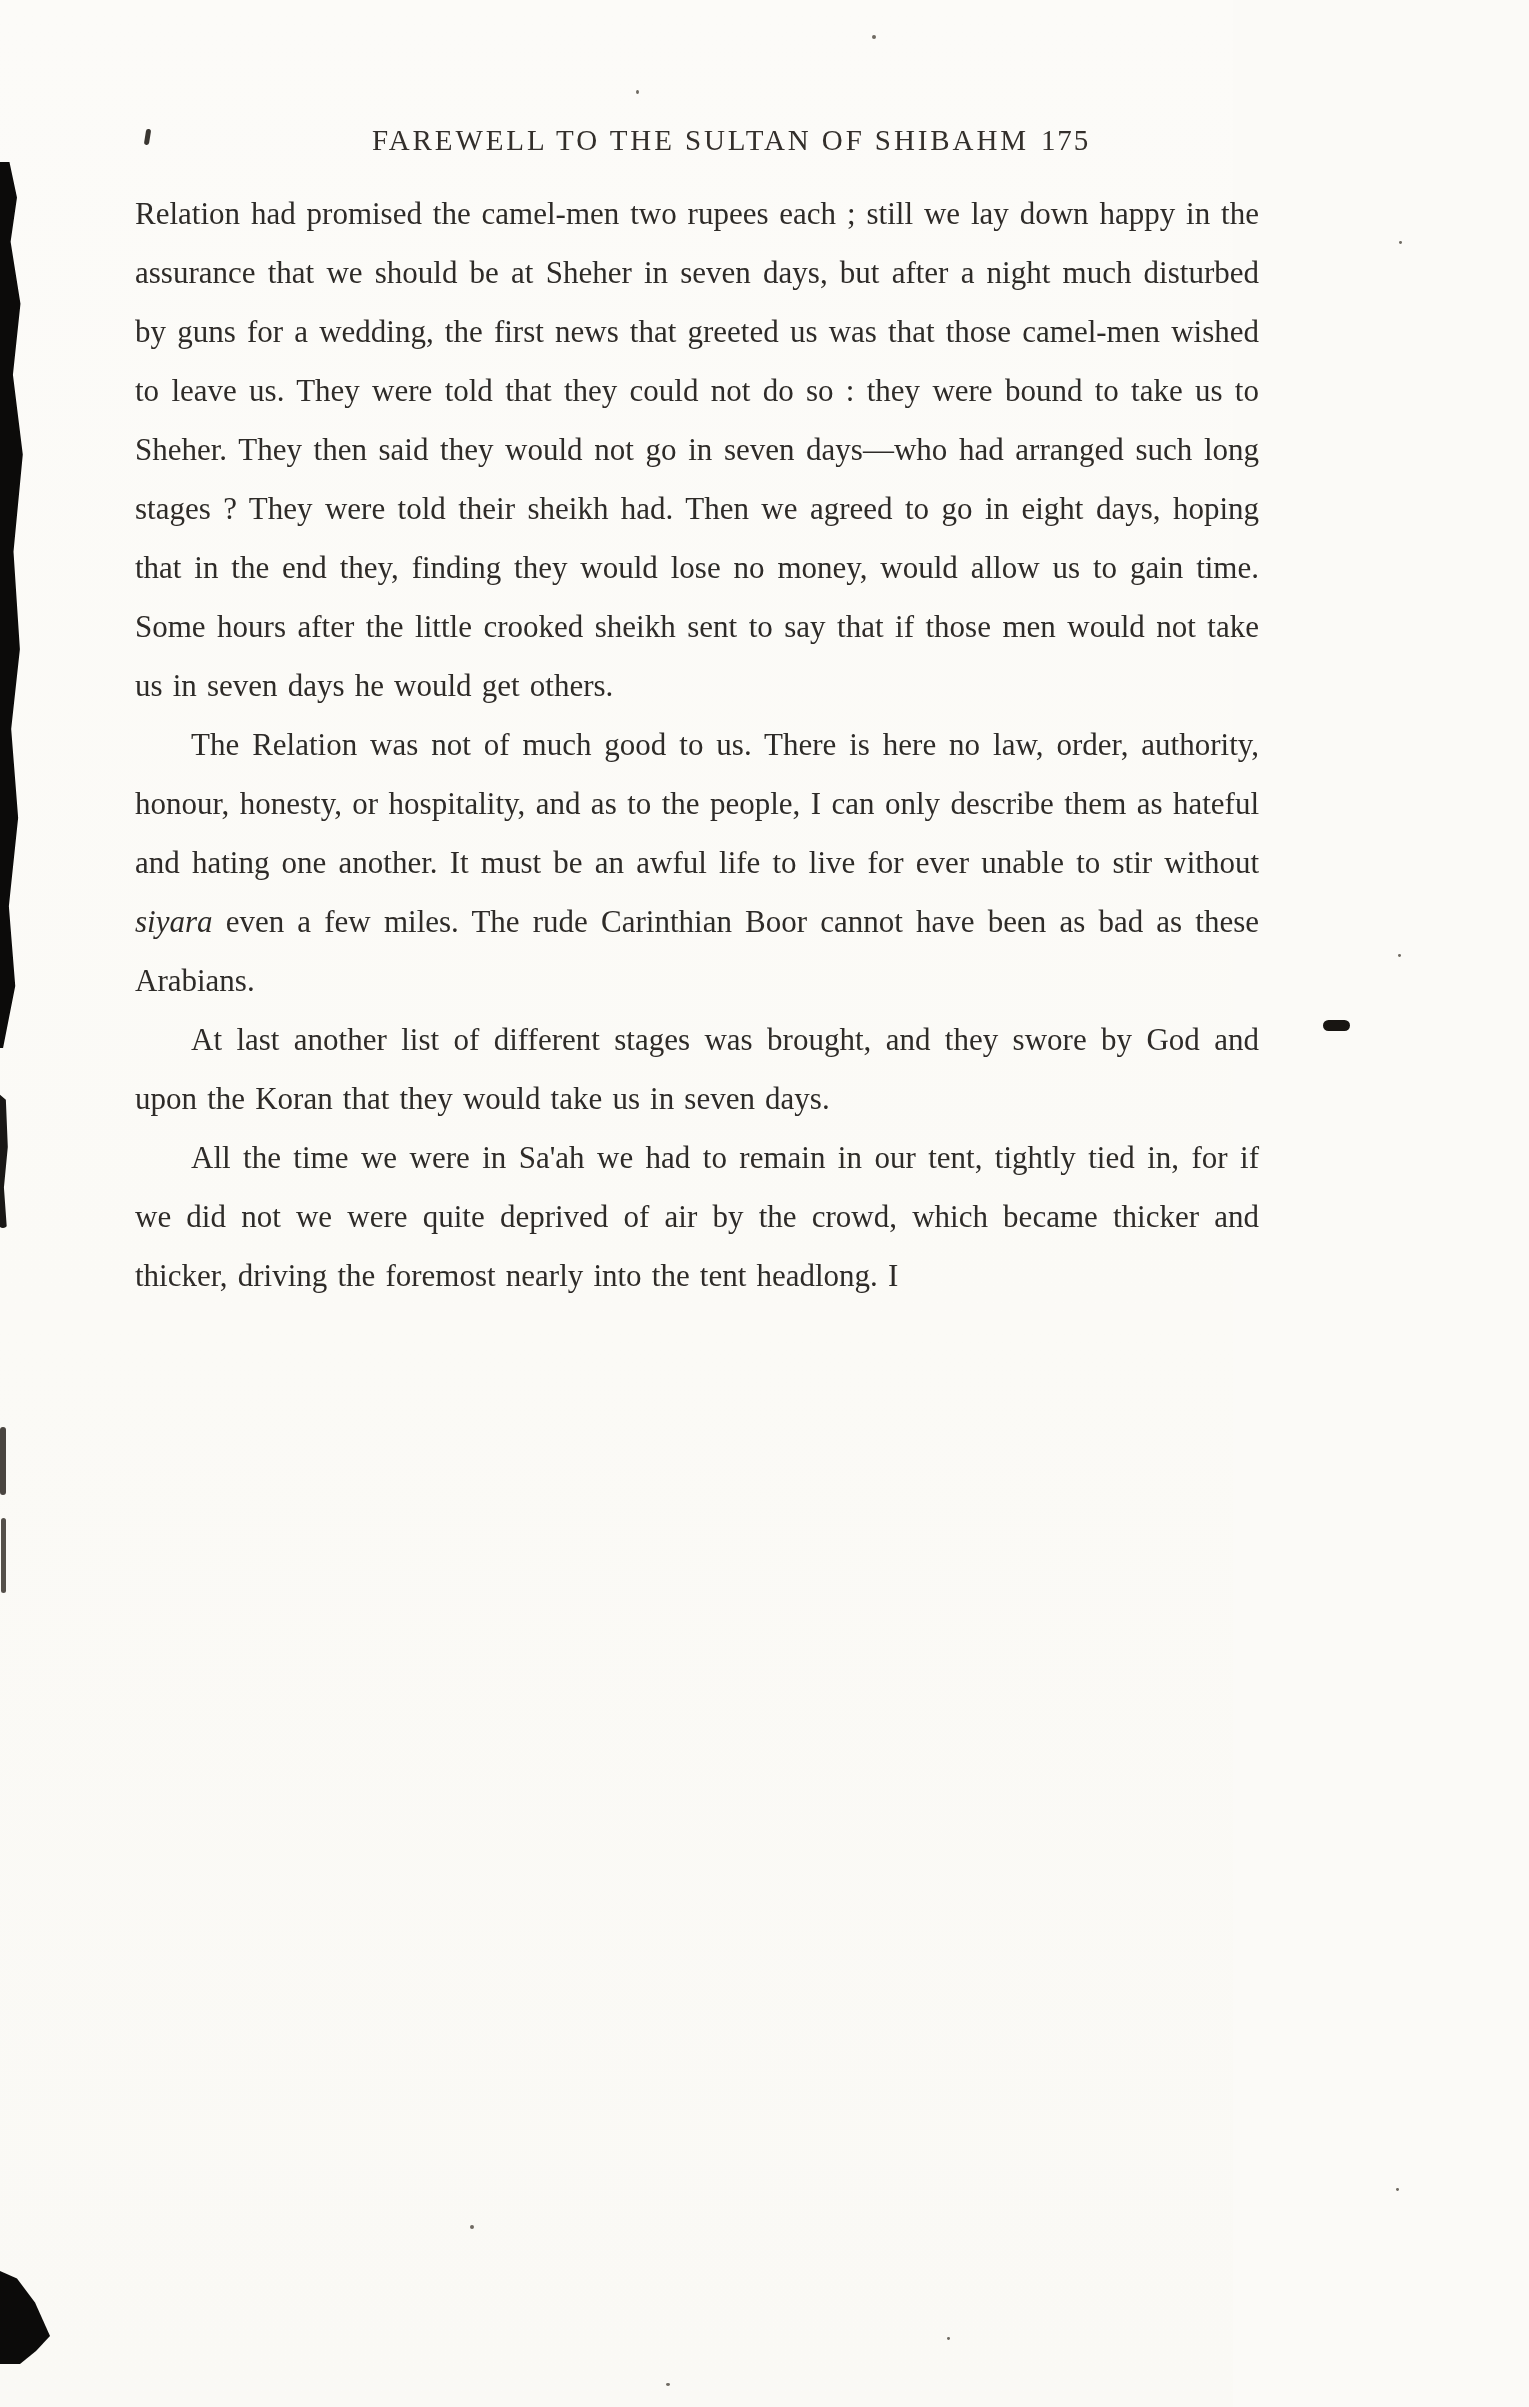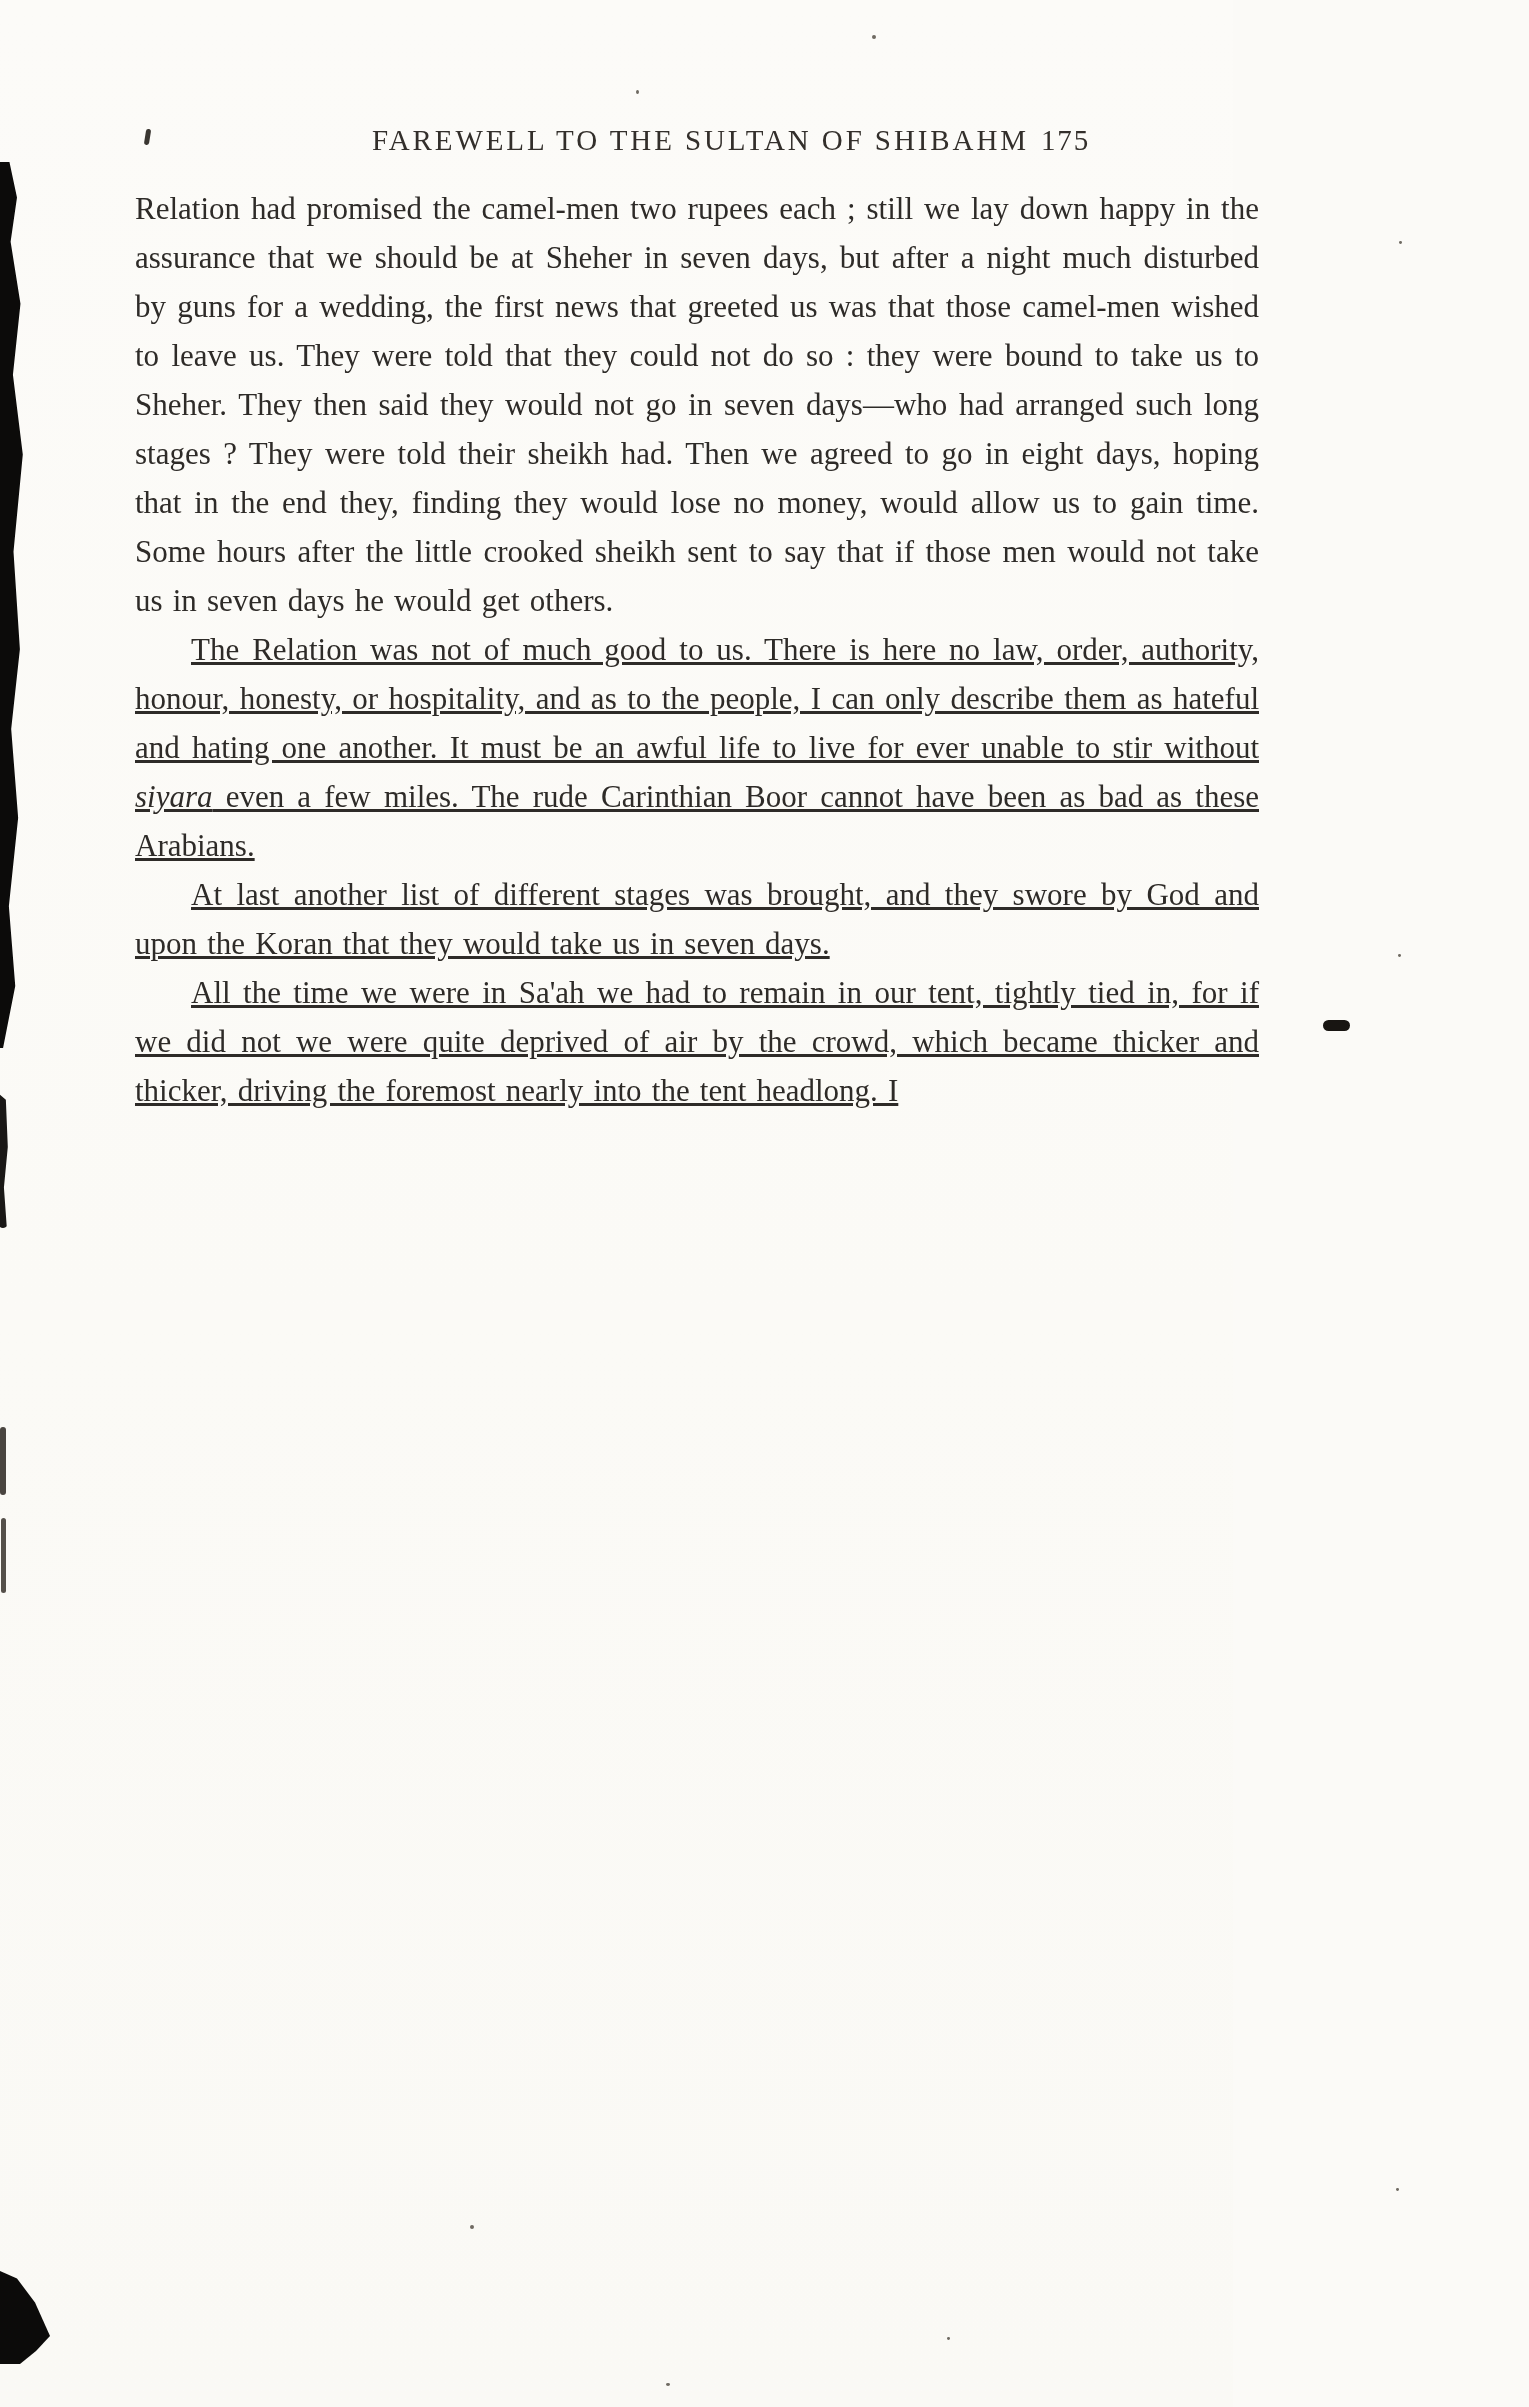"Relation had promised the camel-men" .body-text { line-height: 49px -> 59px }
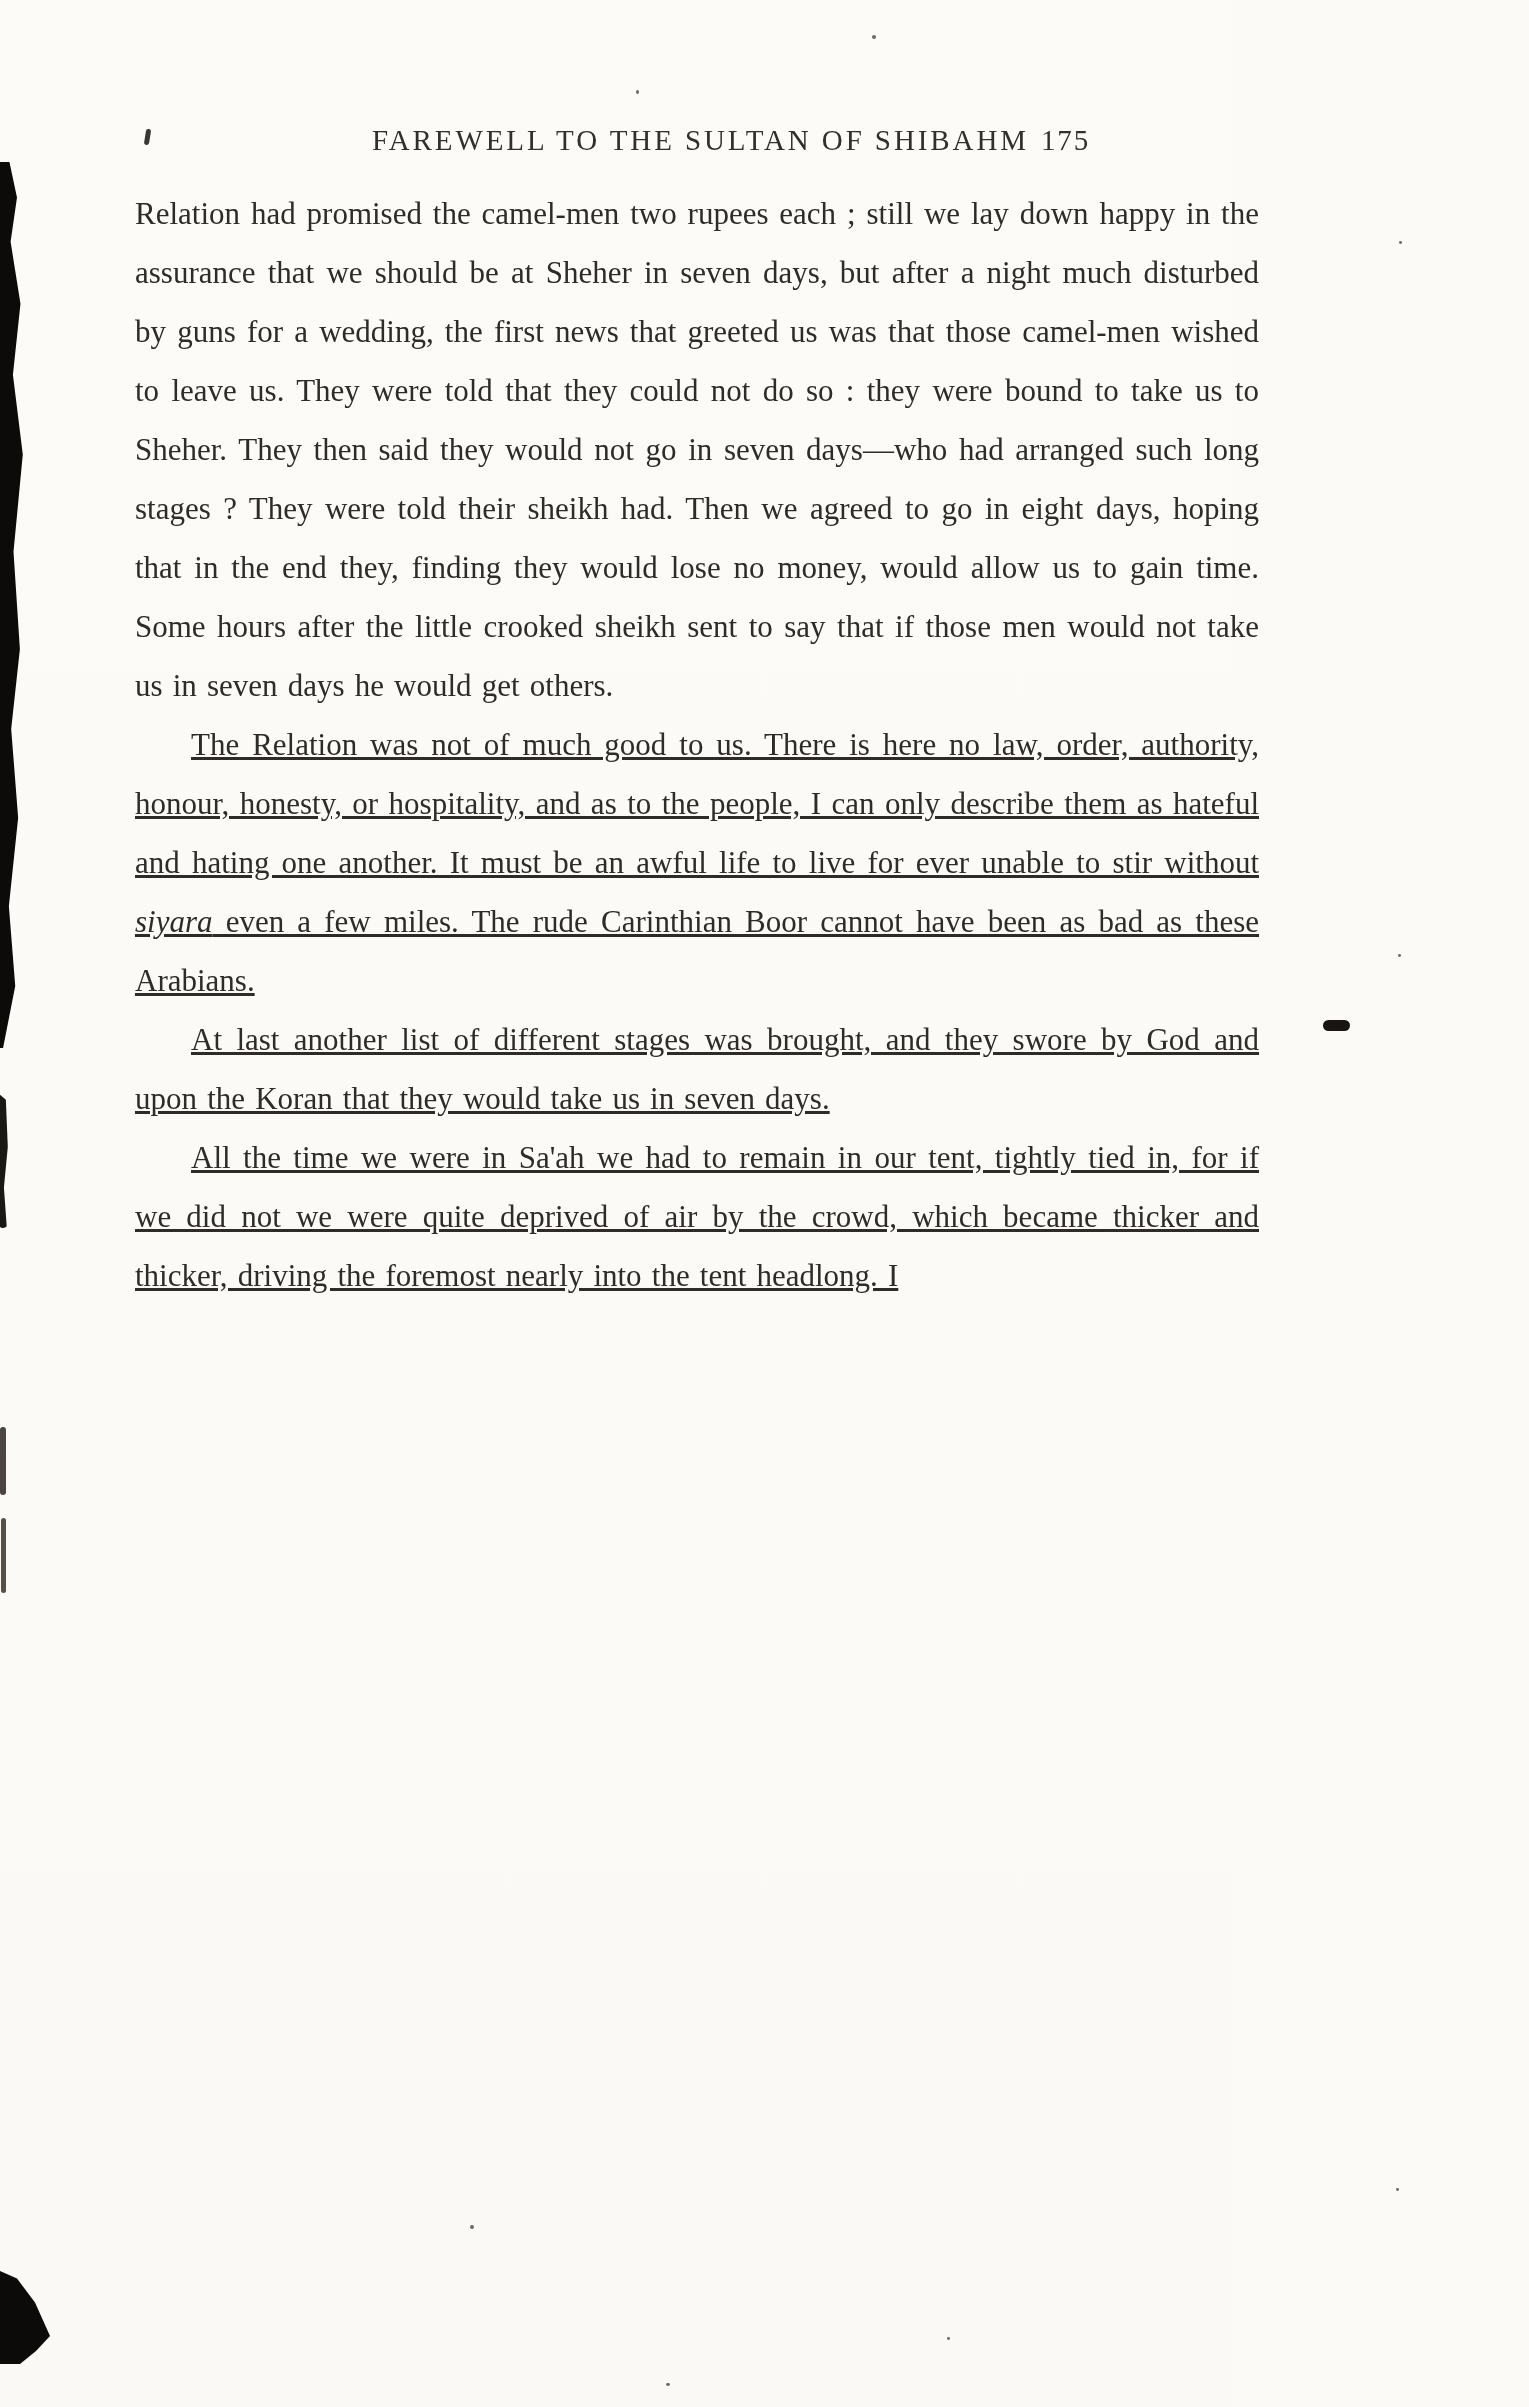"The Relation was not of" .body-text p.indent { text-decoration: underline -> none }
